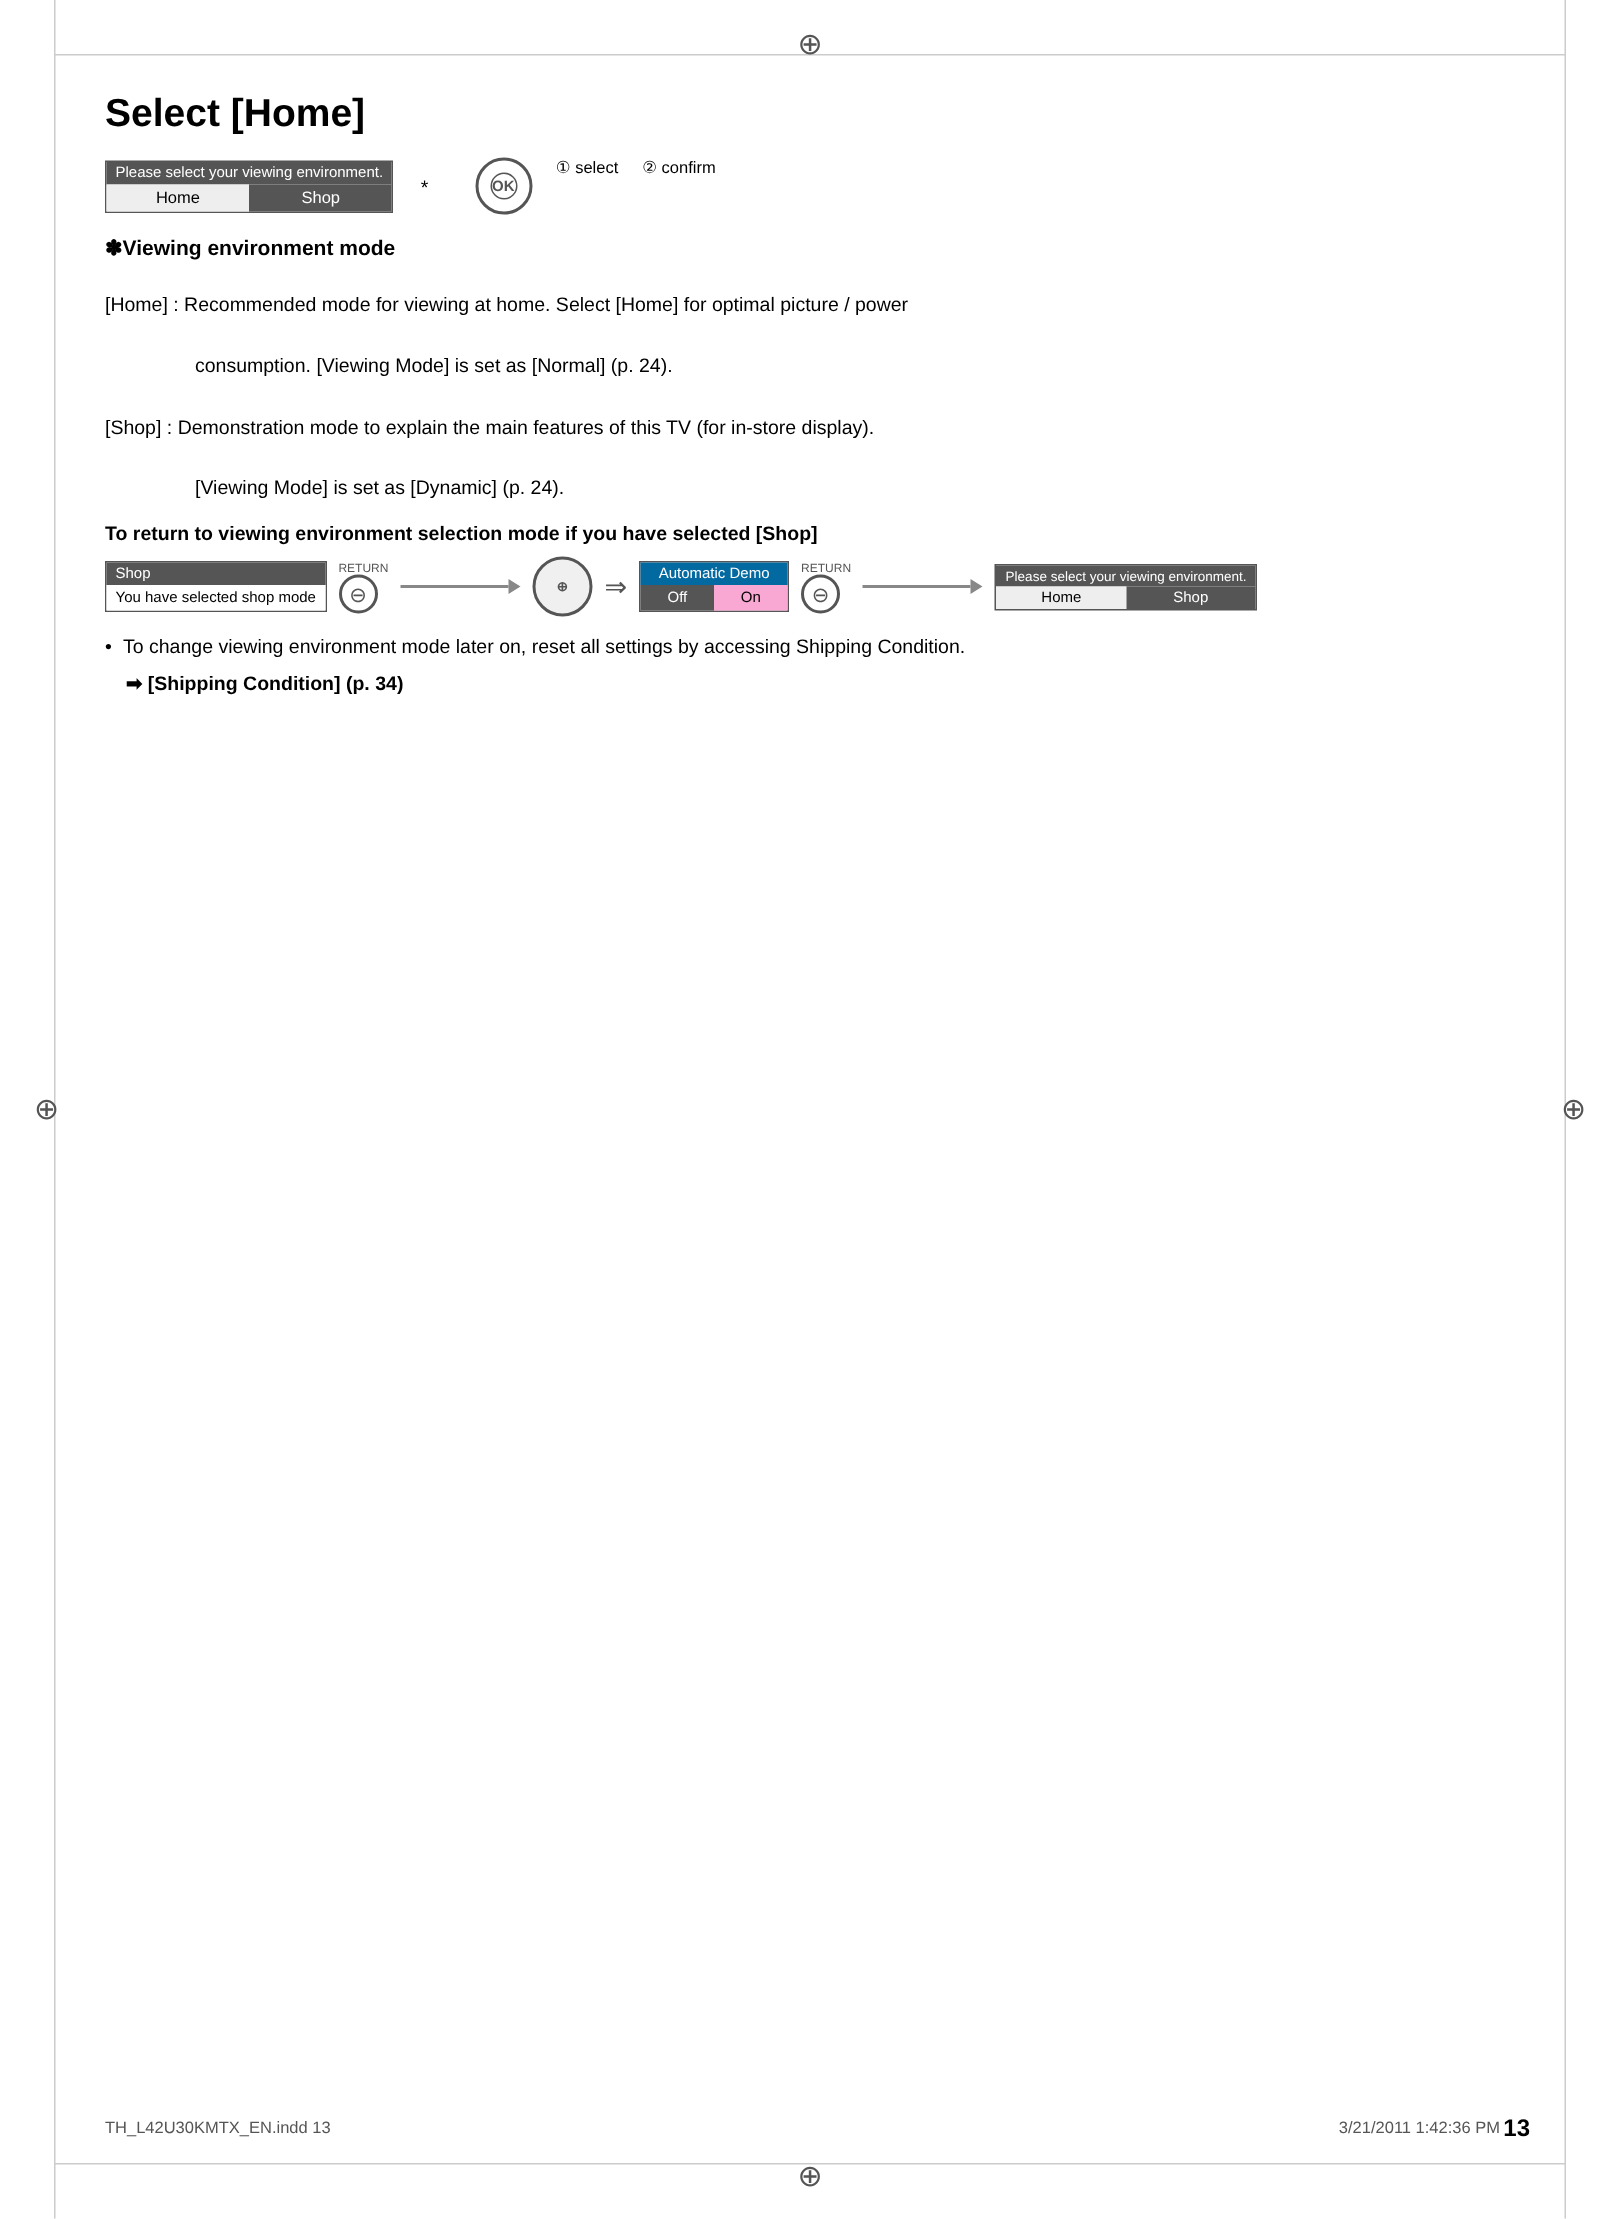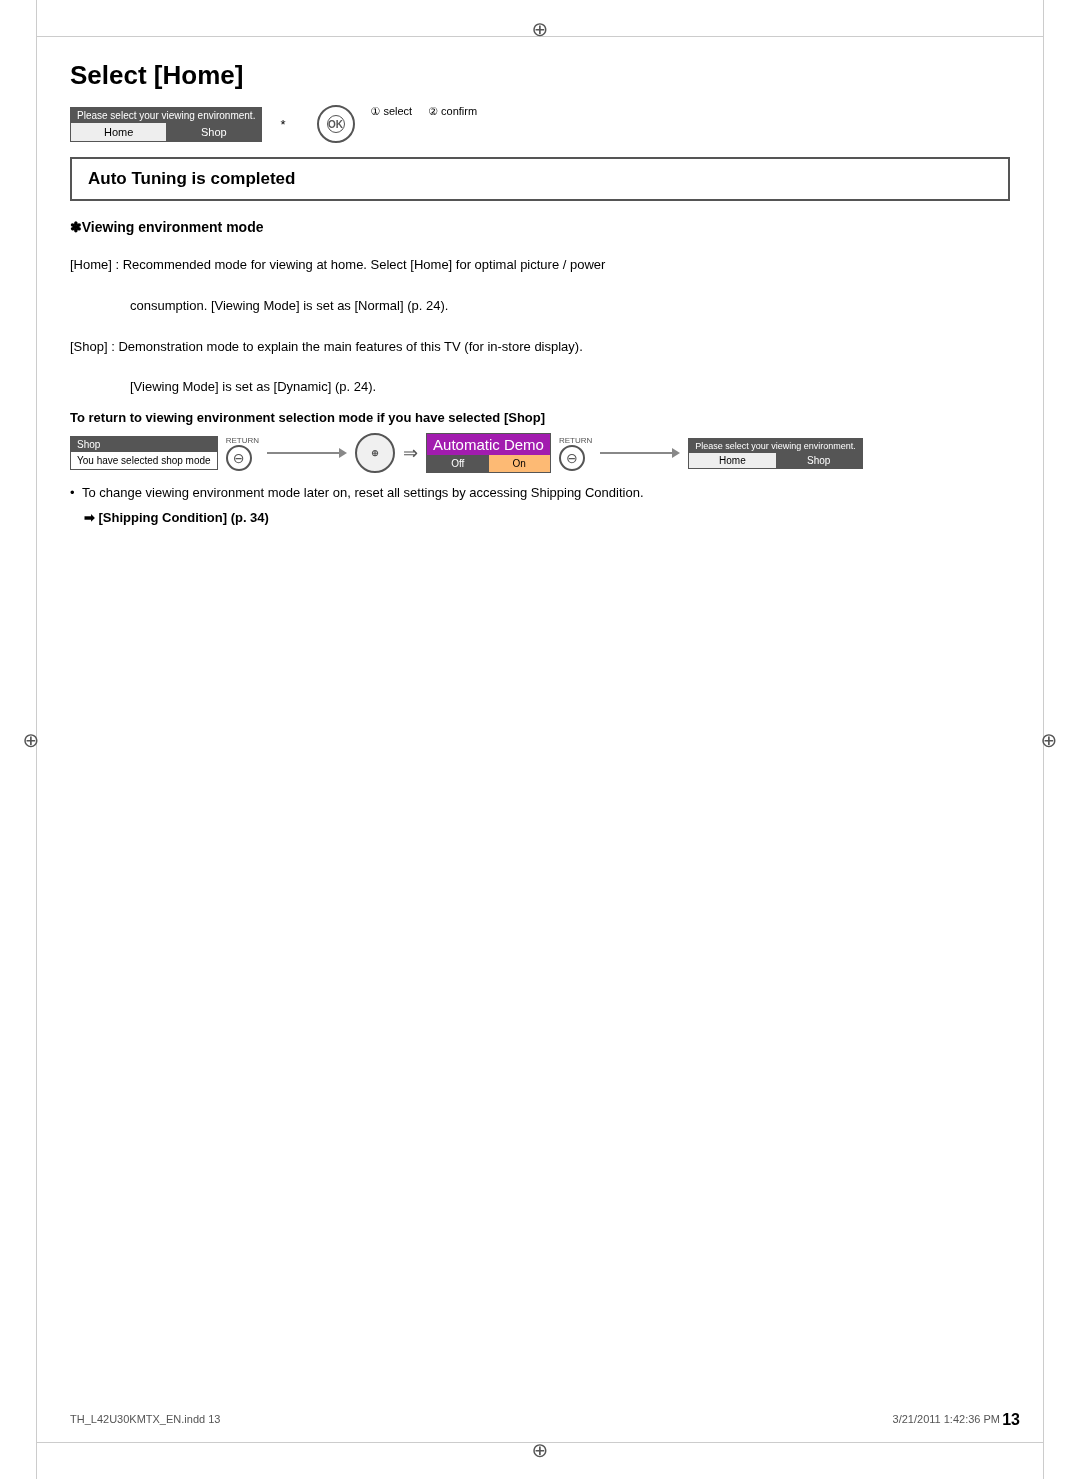"Auto Tuning is completed" div.banner { html: <div>Auto Tuning is completed</div> -> none }
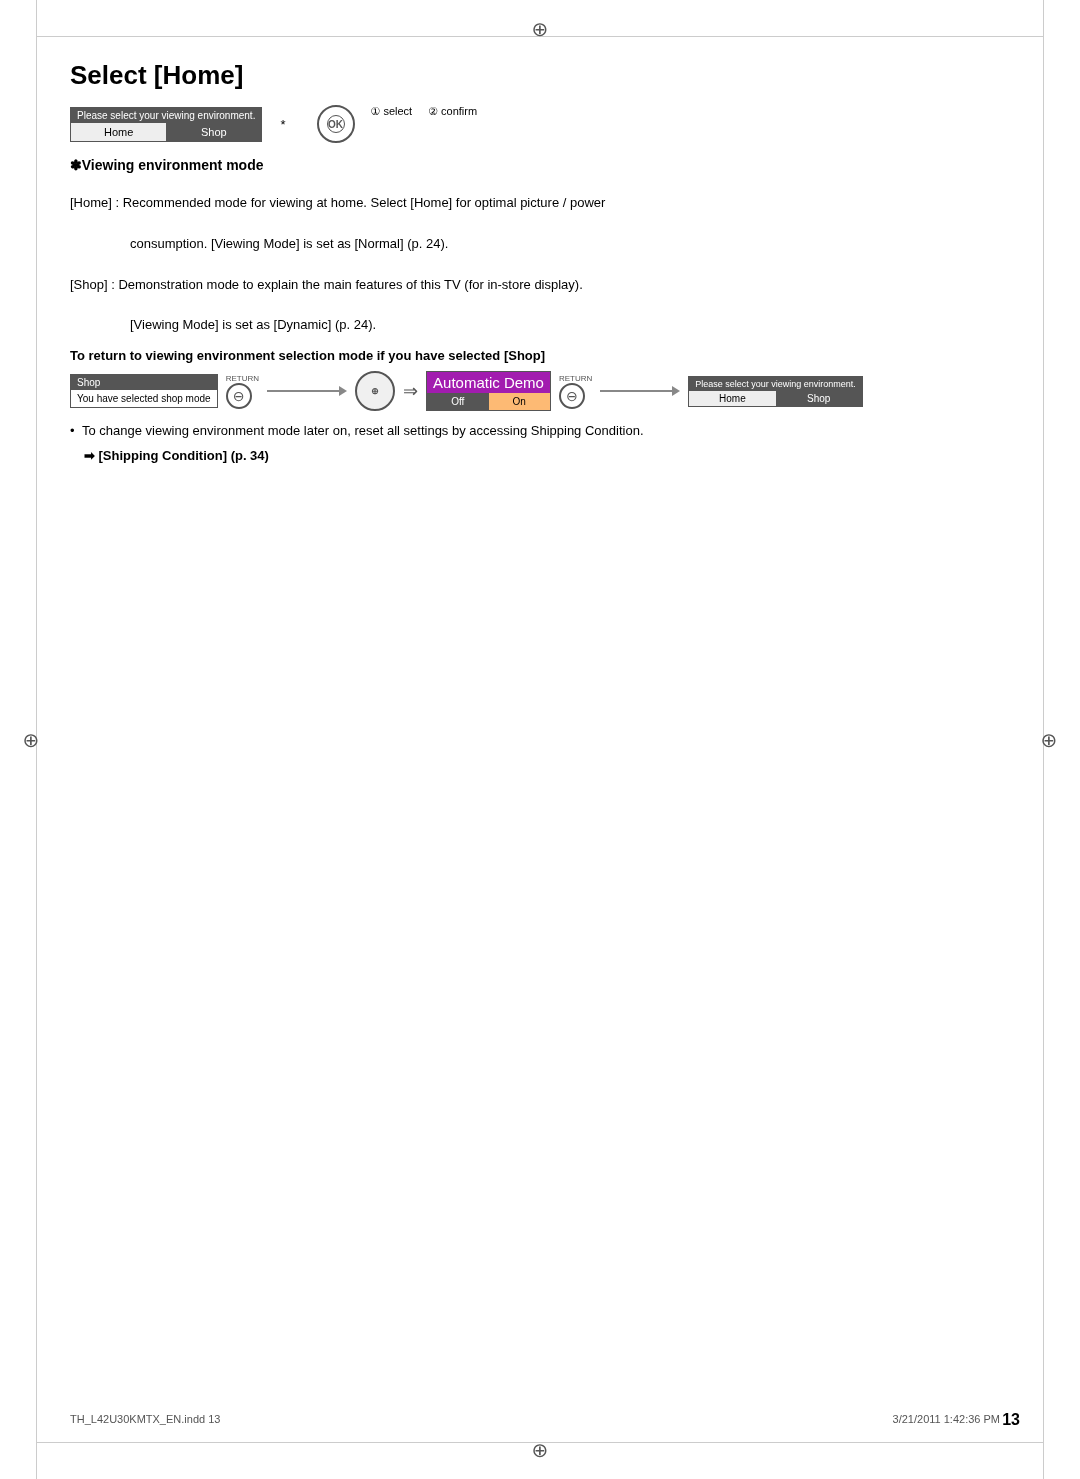"Automatic Demo" .auto-demo-label { background: #a21caf -> #0369a1; font-size: 15px -> 10px }
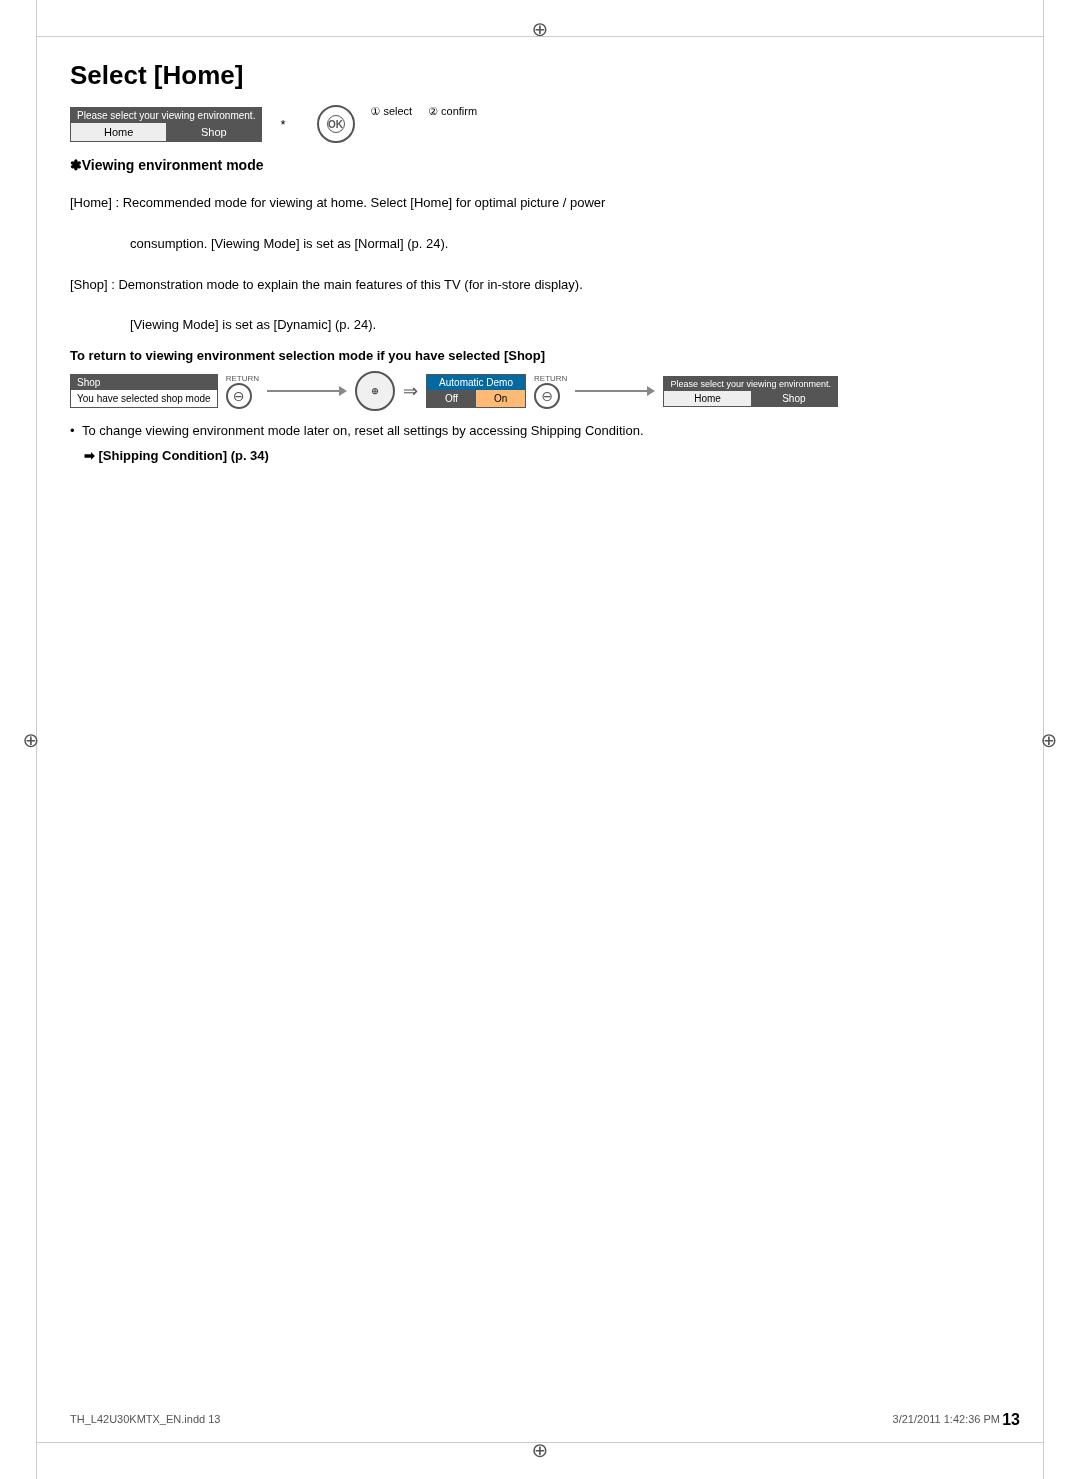"On" .auto-demo-option { background: #fdba74 -> #f9a8d4 }
